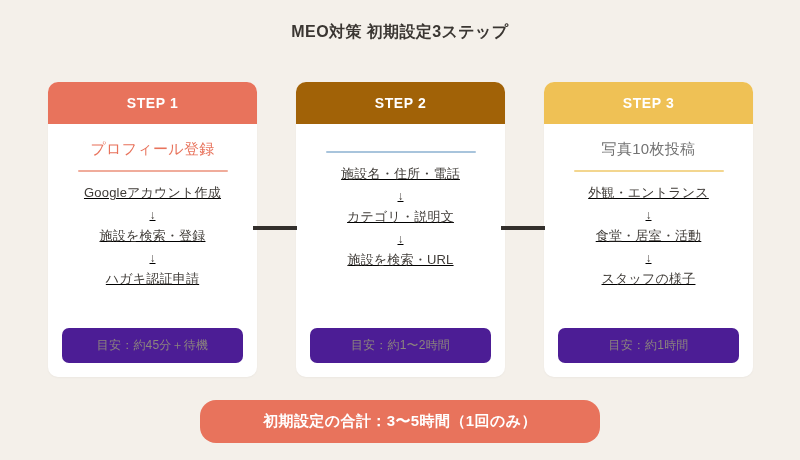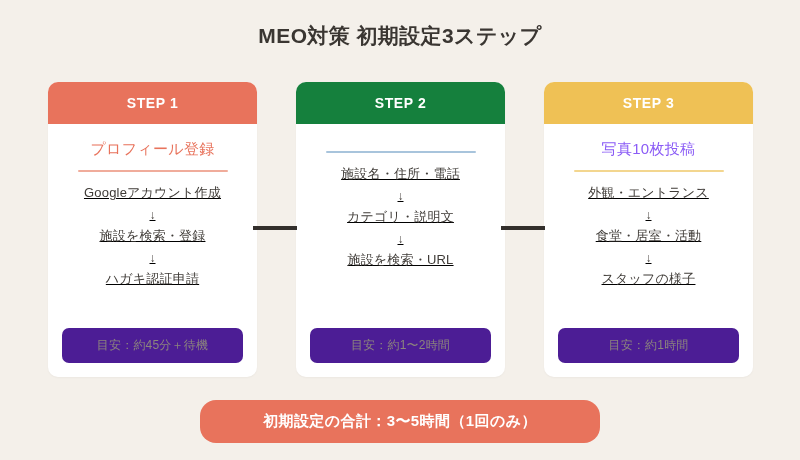"MEO対策 初期設定3ステップ" .page-title { font-size: 21px -> 16px }
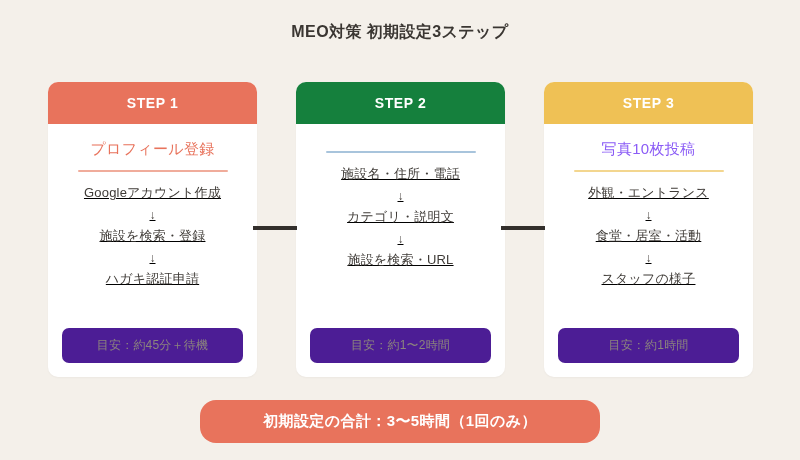"STEP 2" div.card-header { background: #15803d -> #a16207 }
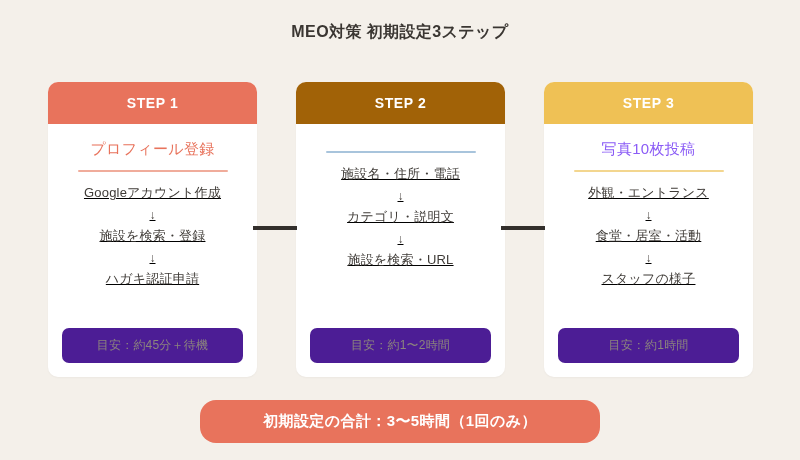"写真10枚投稿" div.card-subtitle { color: #8b5cf6 -> #737373 }
